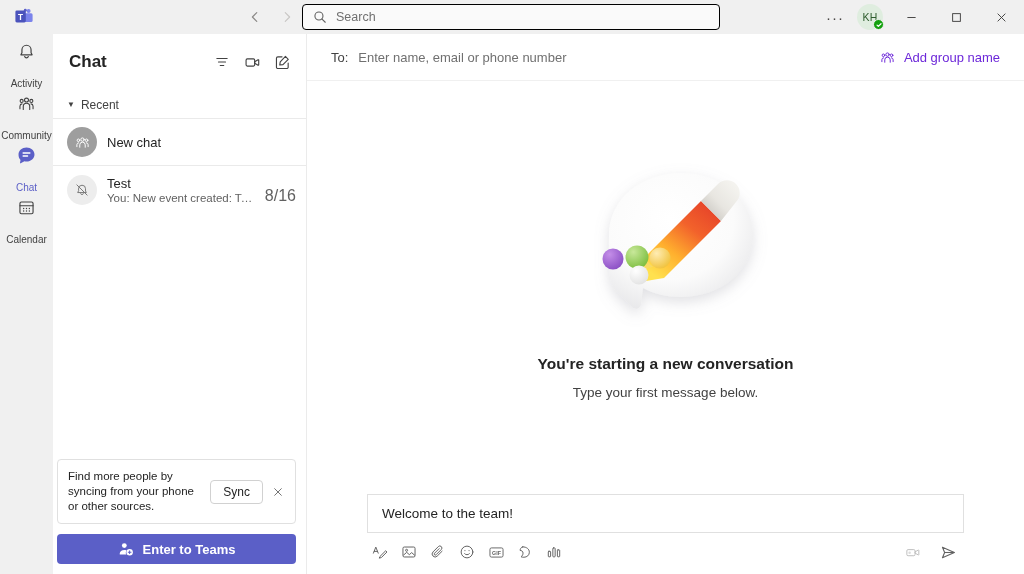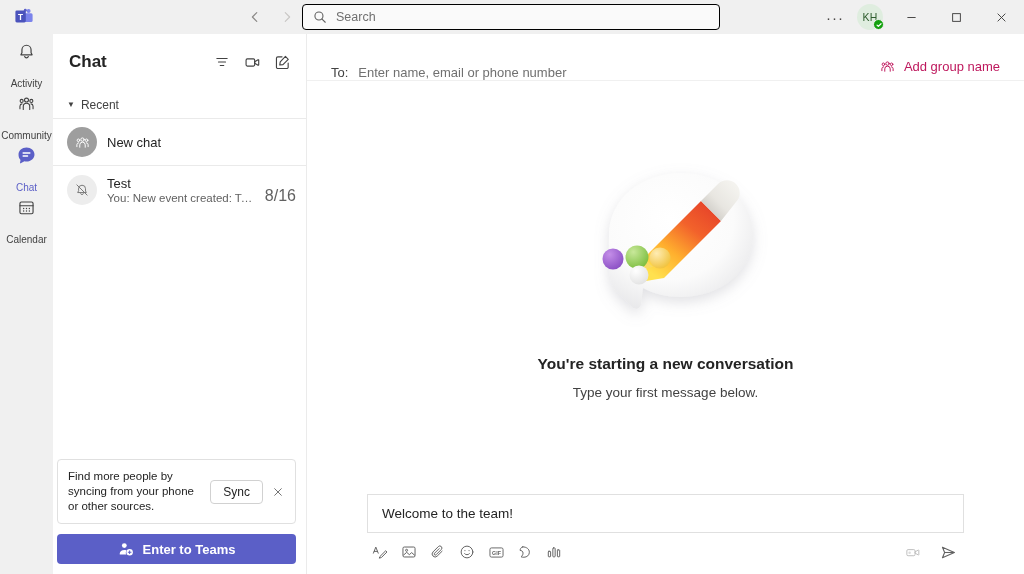"To:" .to-bar { align-items: flex-end -> center }
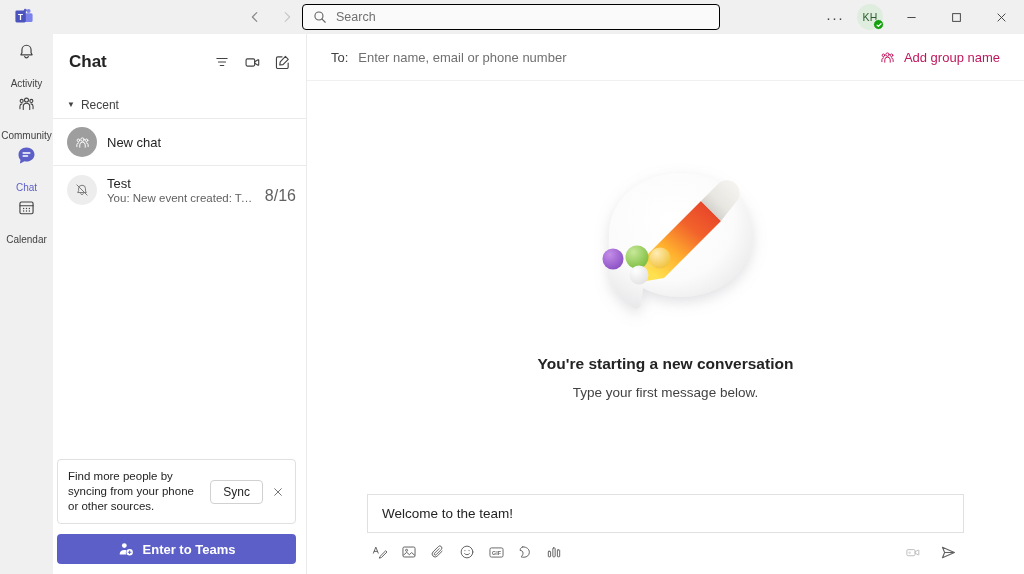"Add group name" .grp-btn { color: #be185d -> #6d28d9 }
